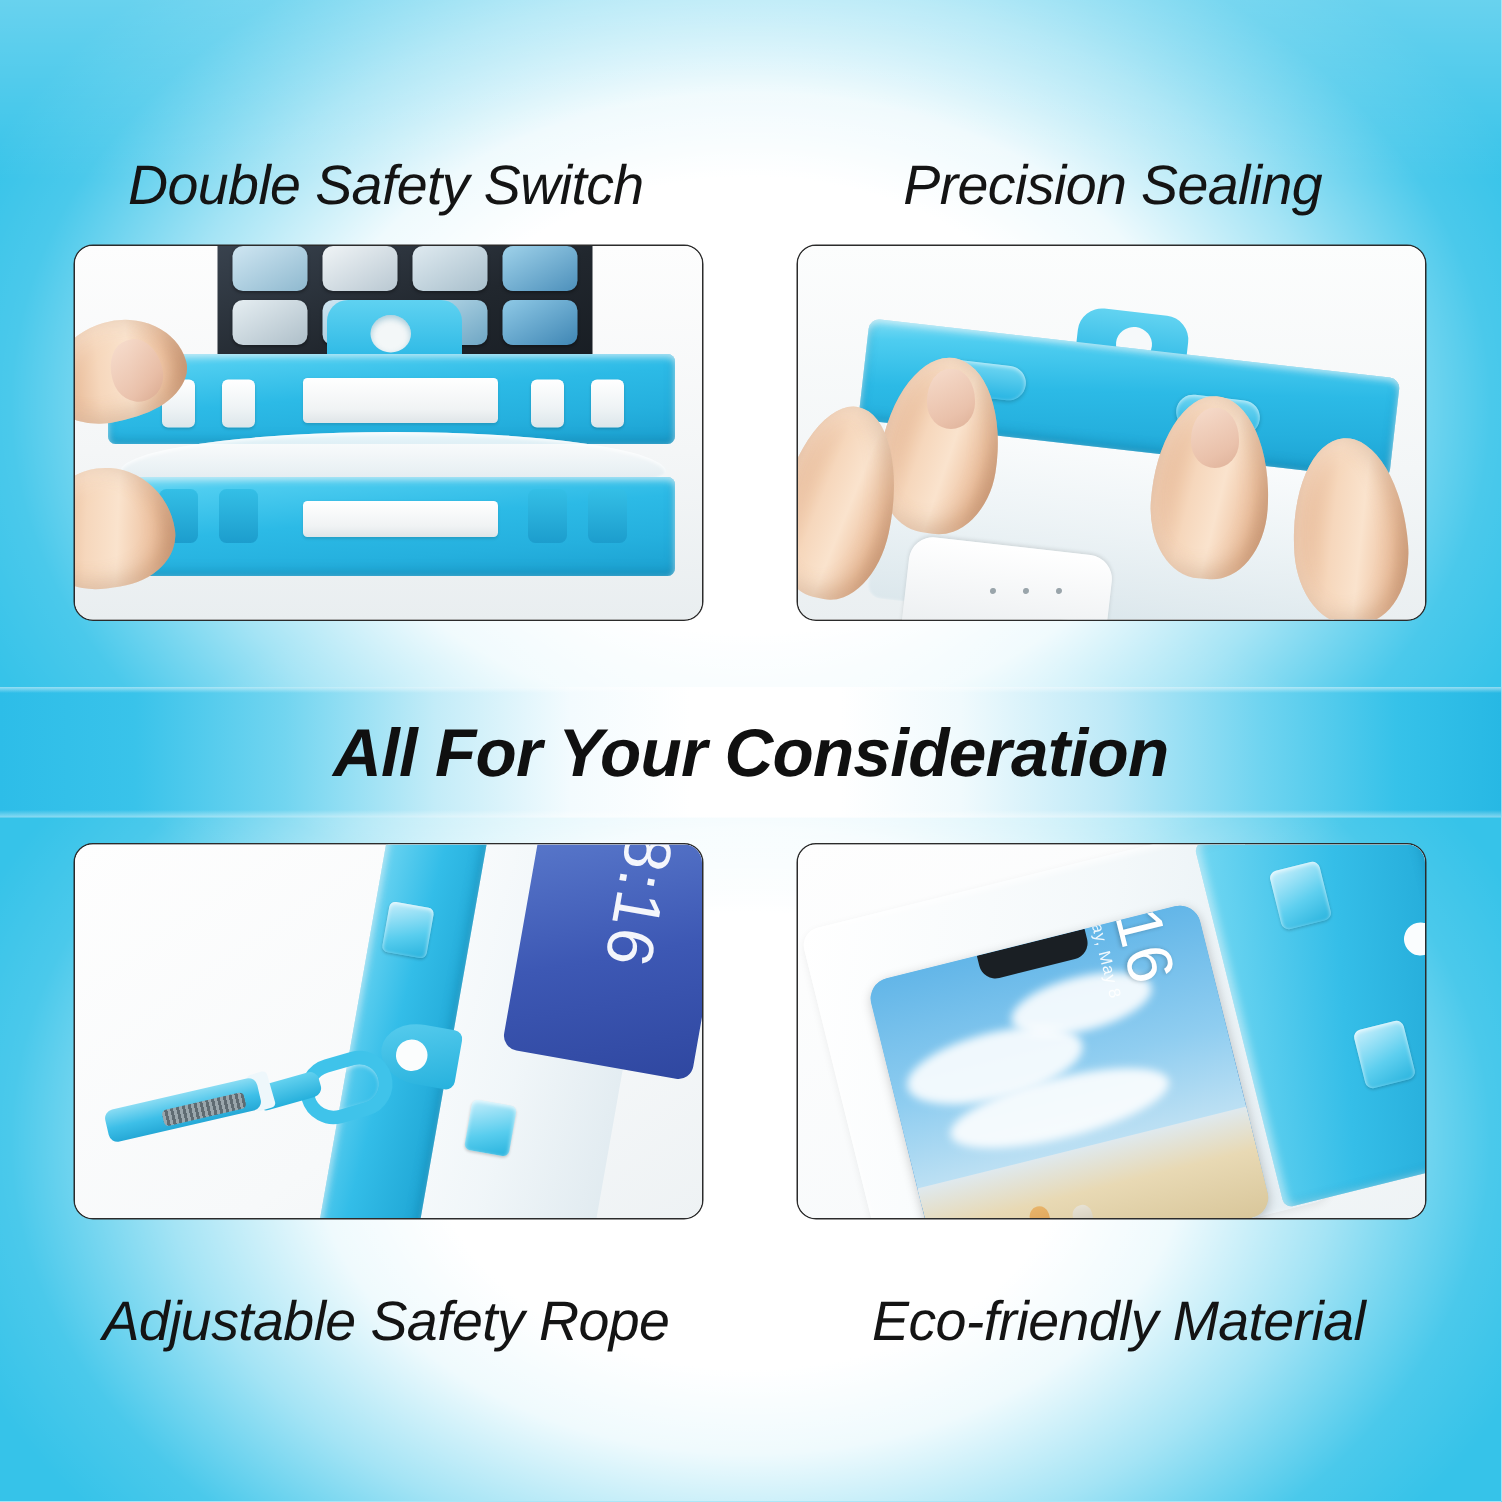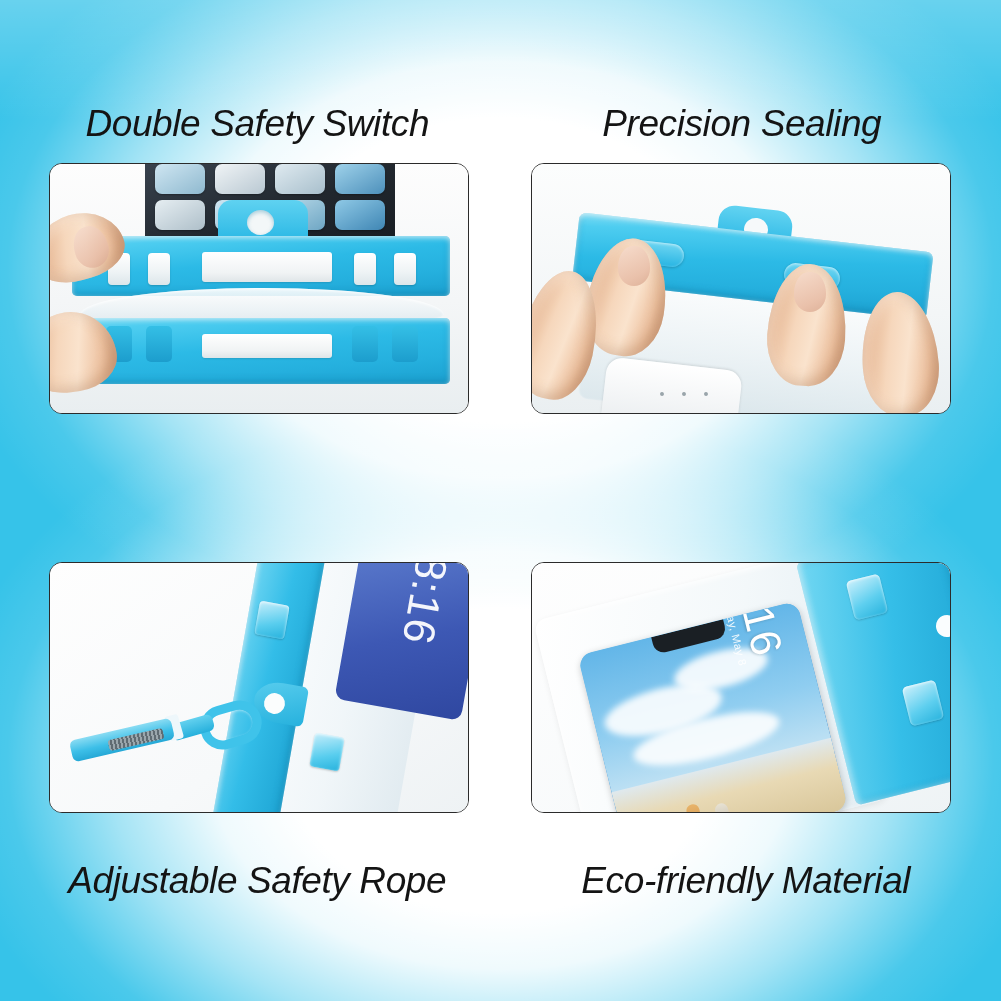"All For Your Consideration" div { html: none -> <div> <div>All For Your Consideration</div> </div> }
